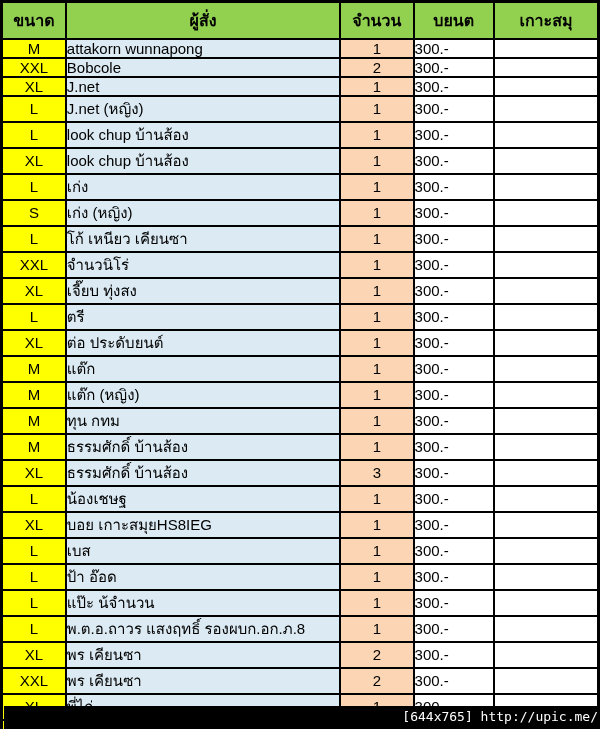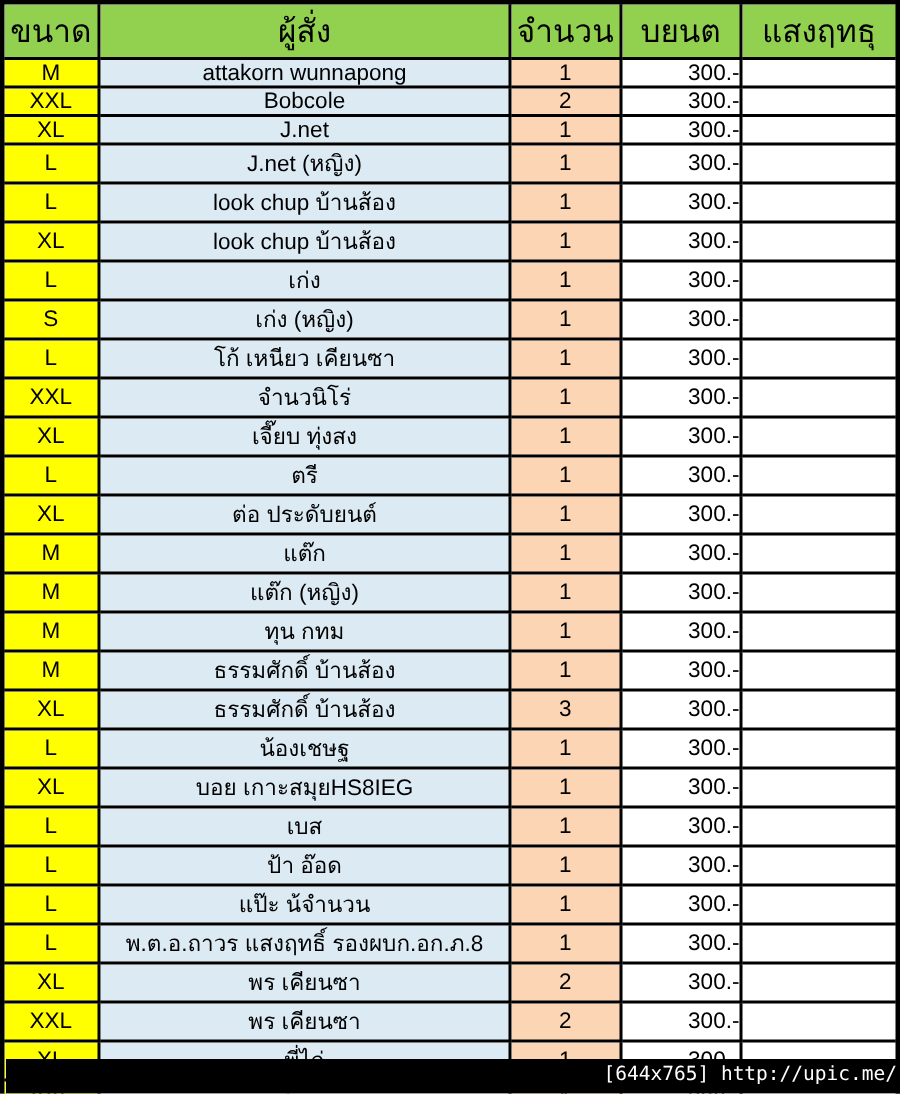"ขนาด" th { font-size: 21px -> 16px; font-weight: normal -> bold }
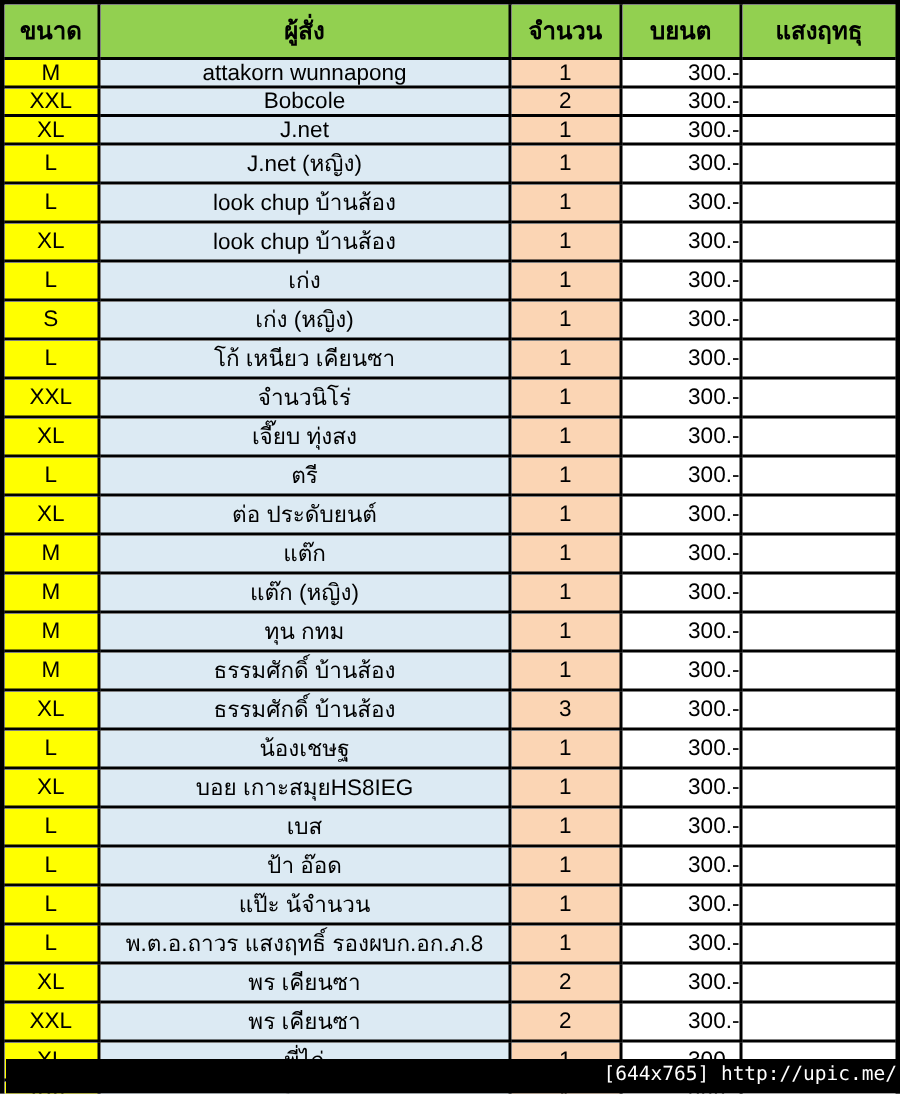"แสงฤทธุ" th { text: แสงฤทธุ -> เกาะสมุ }
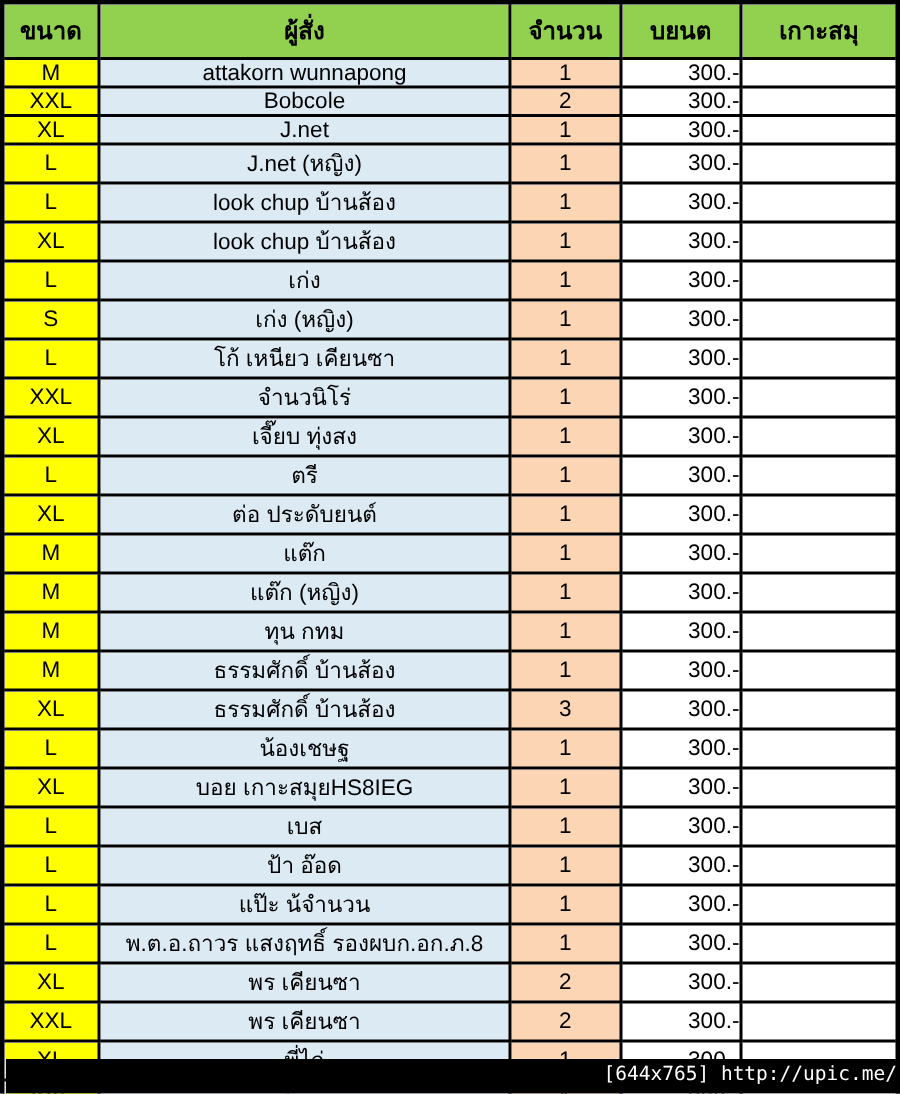"attakorn wunnapong" td.name-cell { text-align: center -> left }
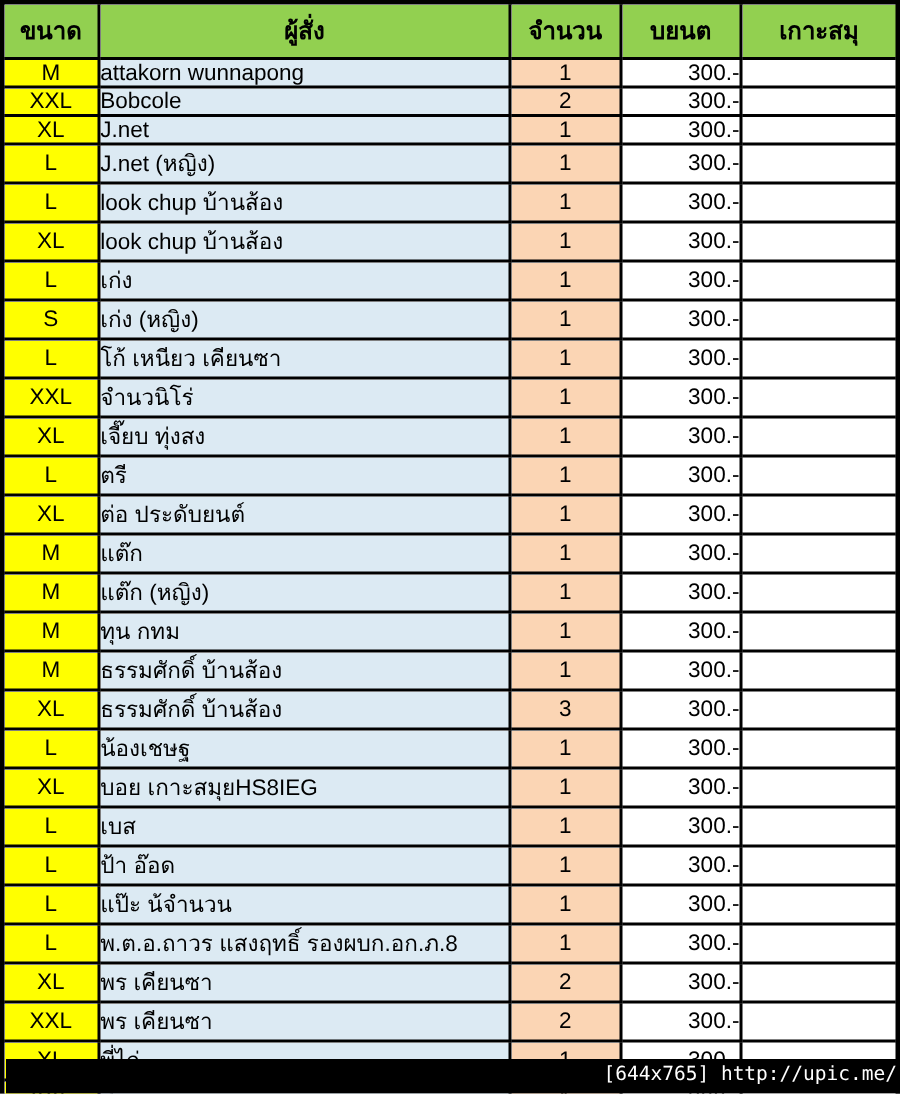"300.-" td.price-cell { text-align: right -> left }
